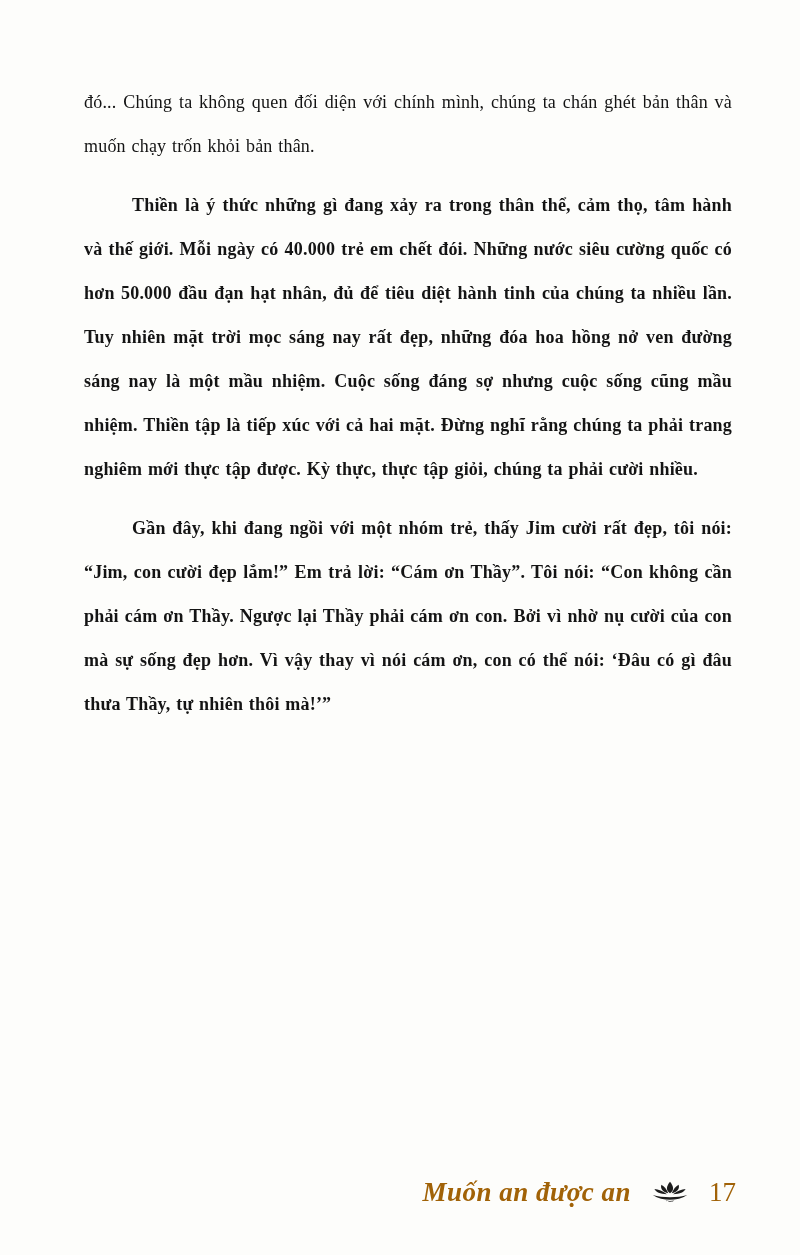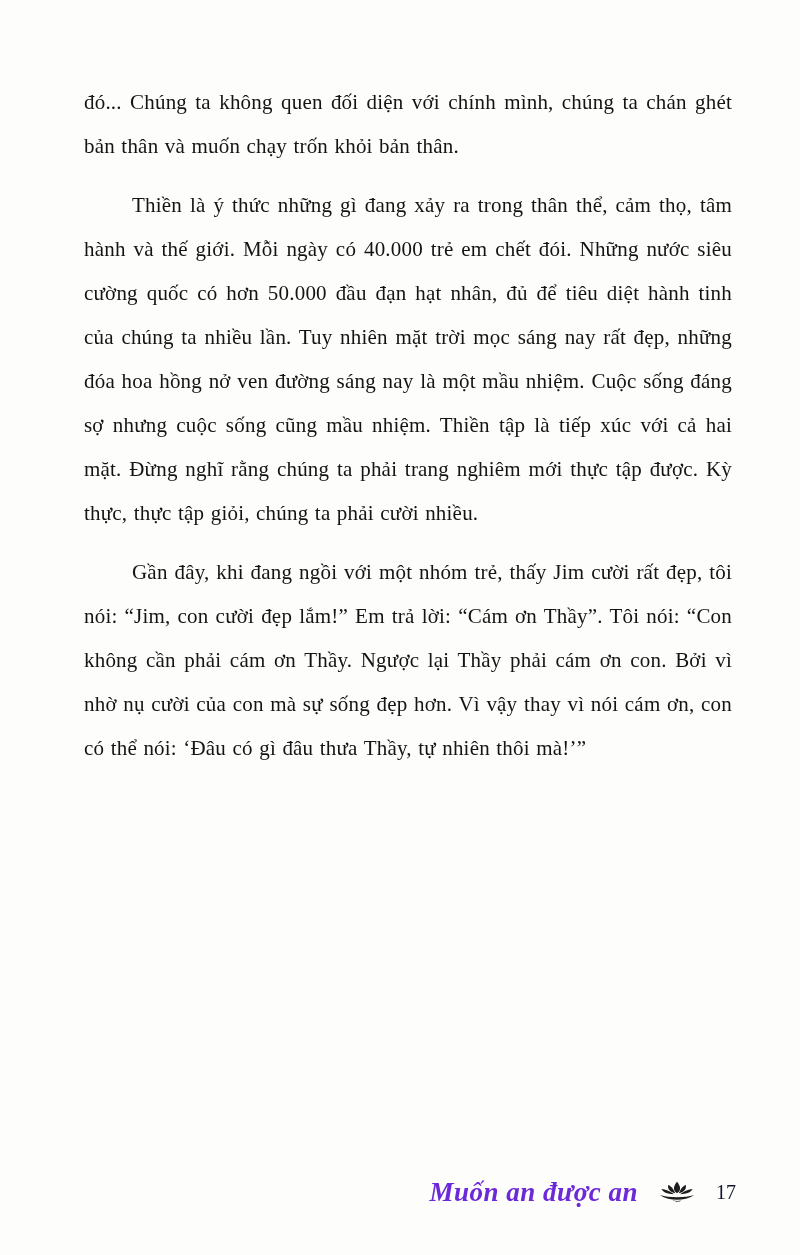"đó... Chúng ta không quen" .text-block { font-size: 21px -> 18px }
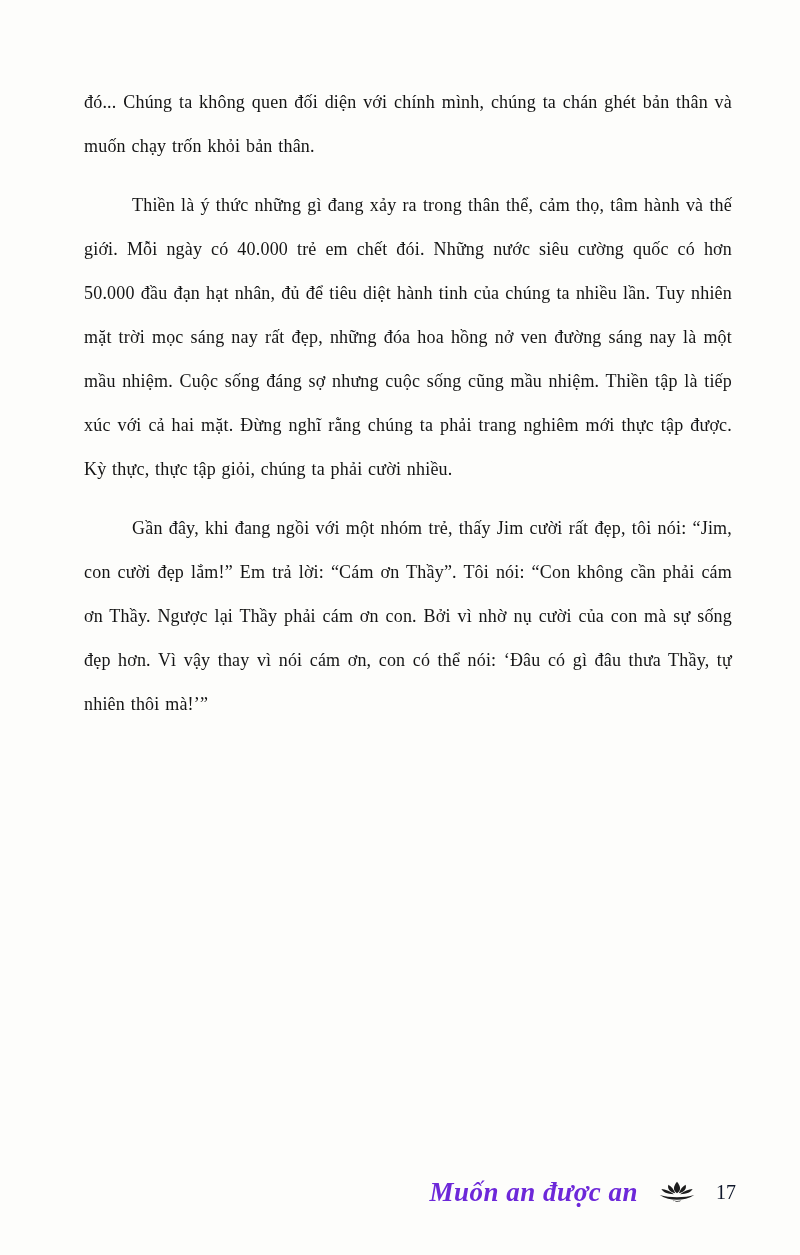"Thiền là ý thức những" .para.indent { font-weight: none -> bold }
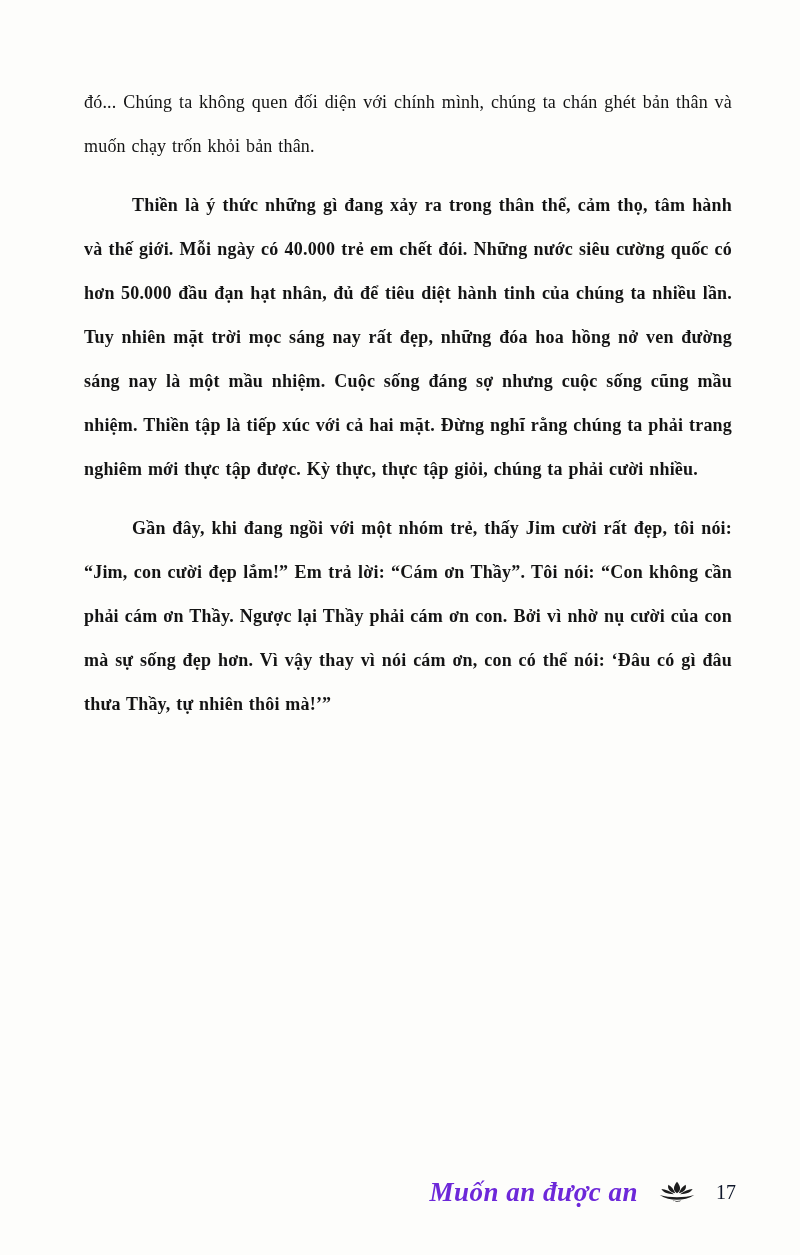"Muốn an được an" .running-title { color: #6d28d9 -> #a16207 }
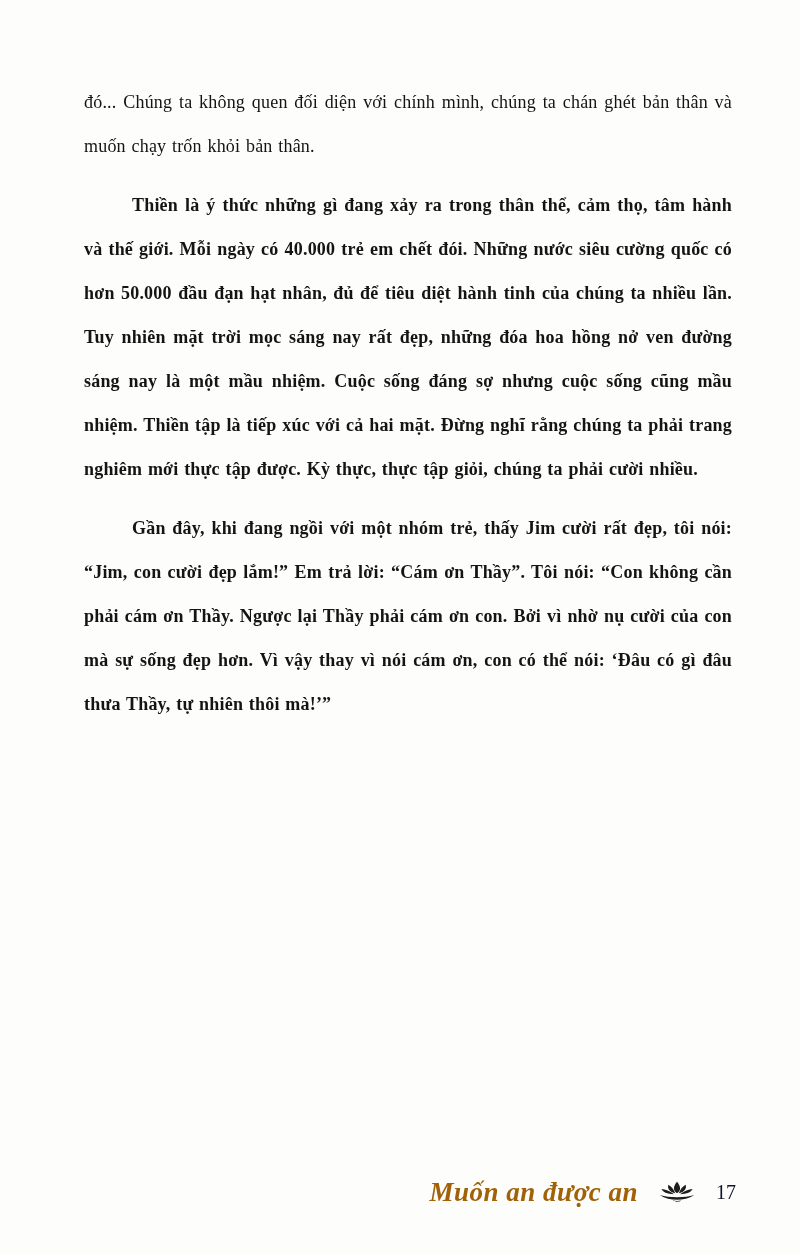"17" .page-number { color: #0f172a -> #a16207; font-size: 20px -> 27px }
